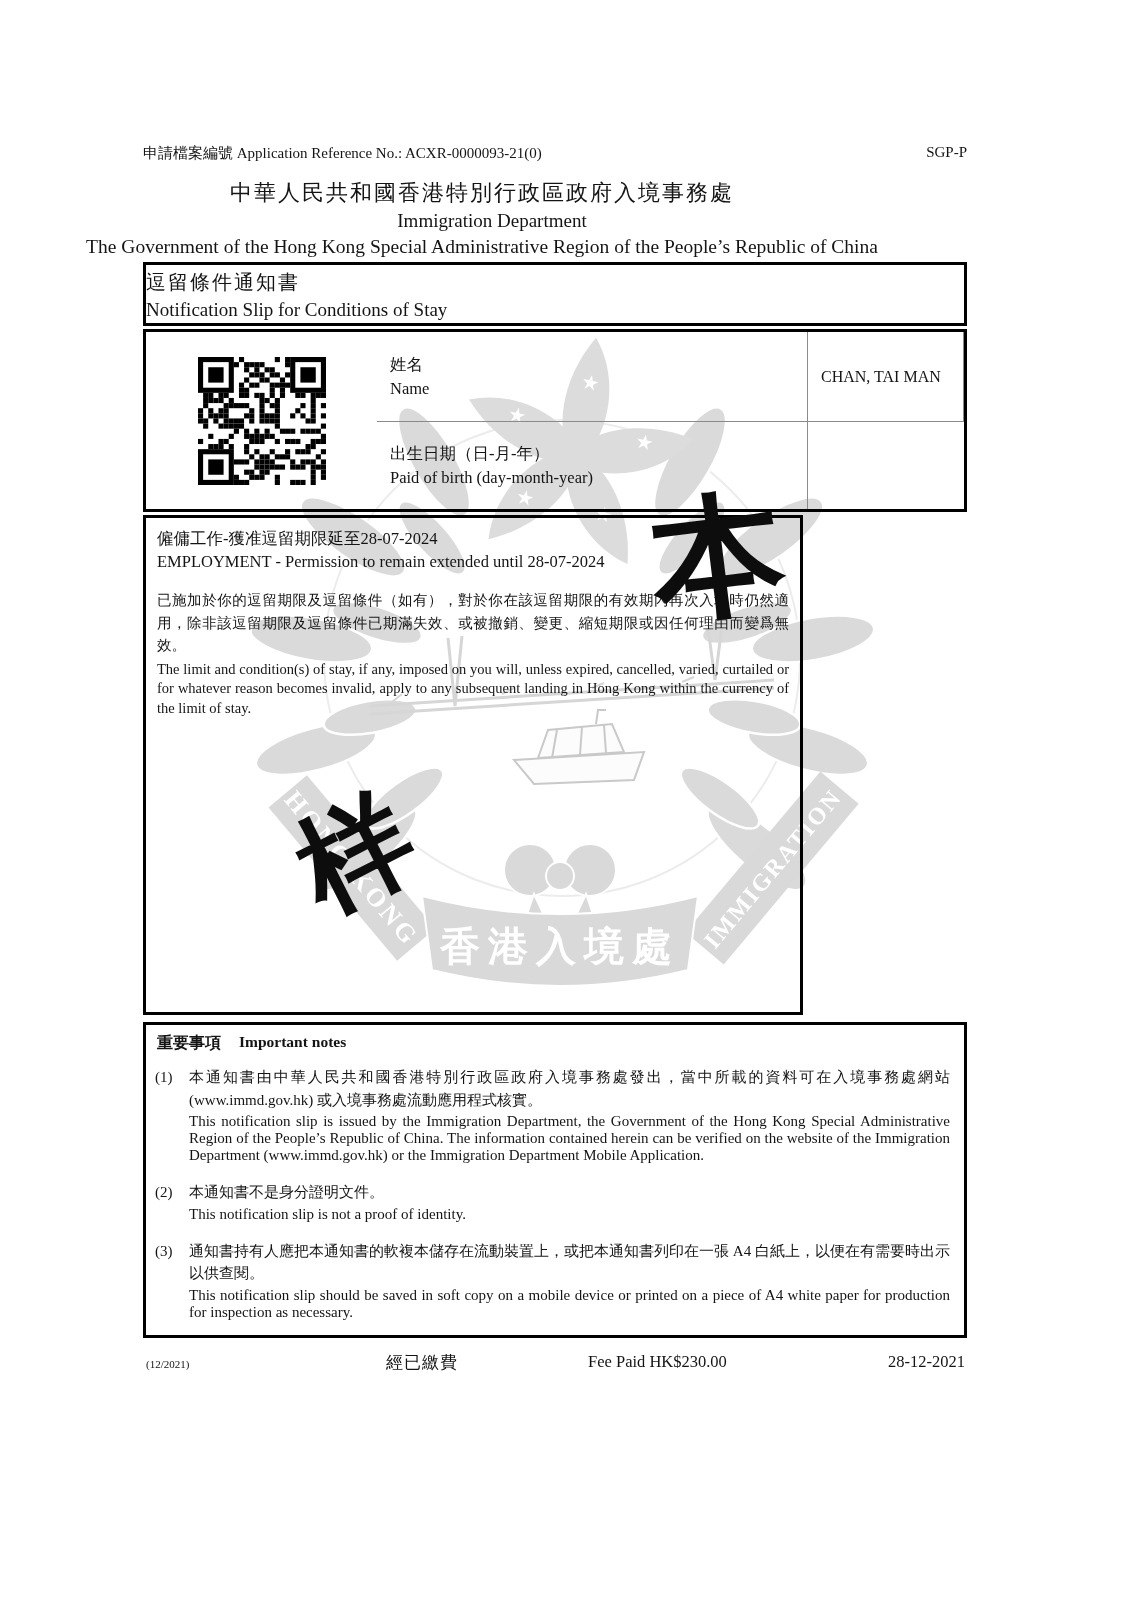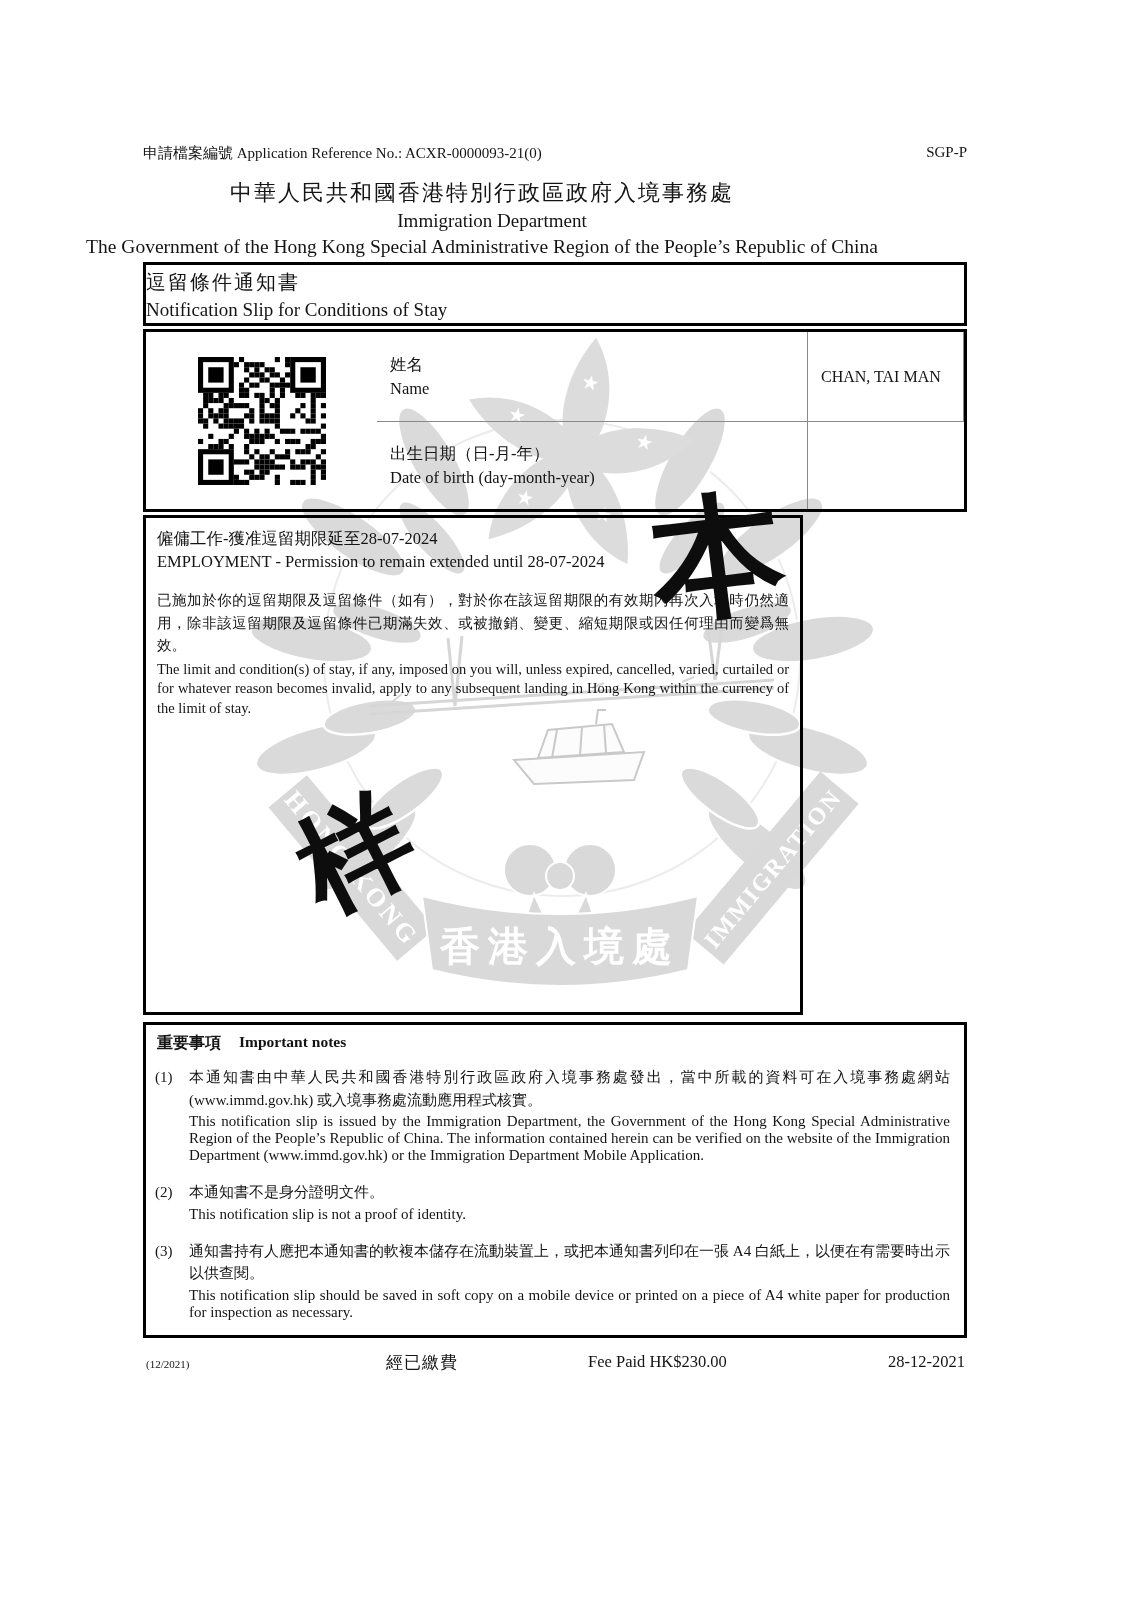"Date of birth (day-month-year)" span { text: Date -> Paid }
